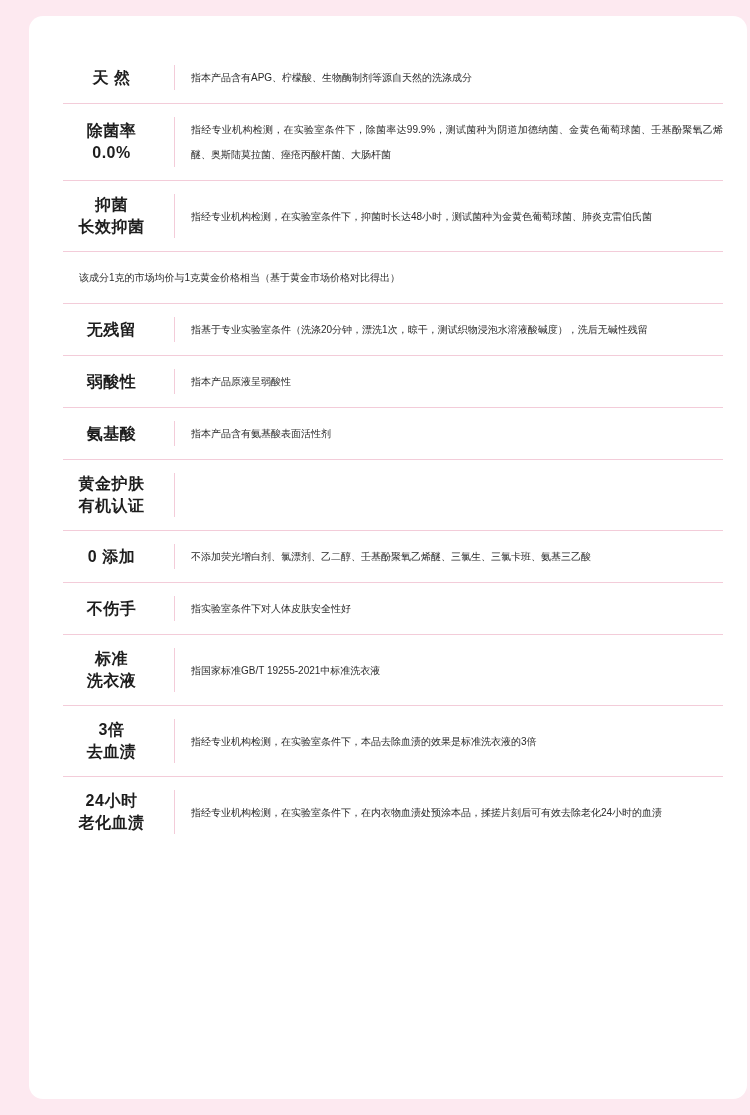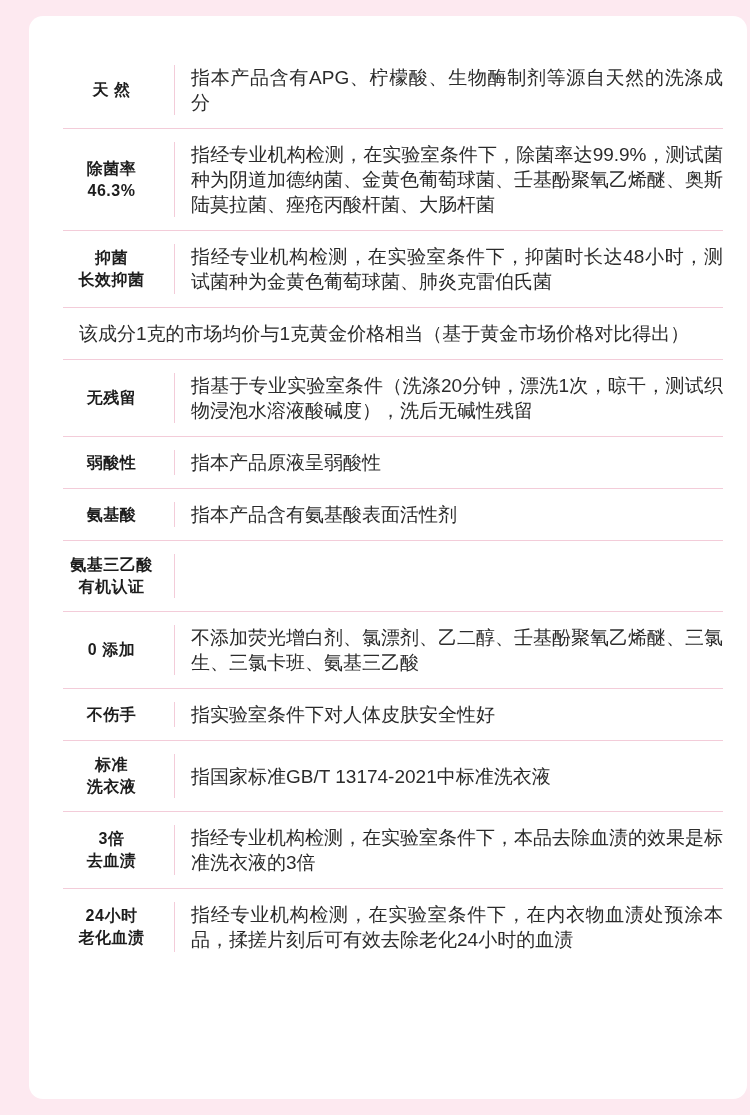"指本产品含有APG、柠檬酸、生物酶制剂等源自天然的洗涤成分" .desc { font-size: 19px -> 10px }
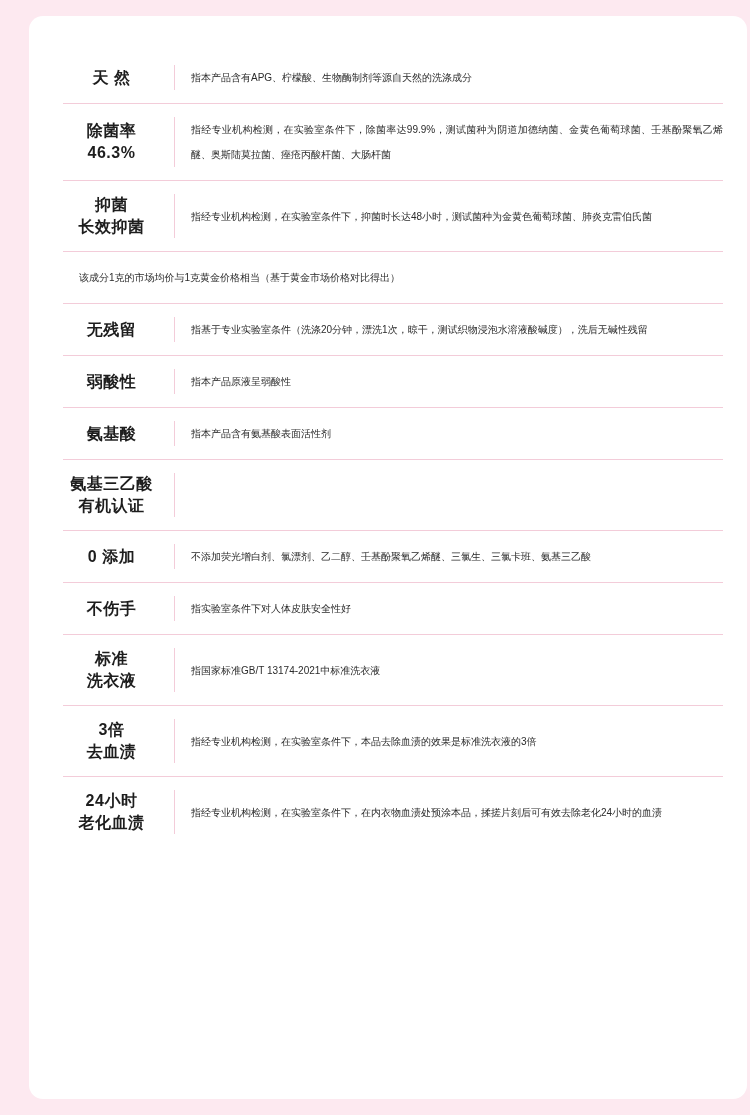"46.3%" span.line { text: 46.3% -> 0.0% }
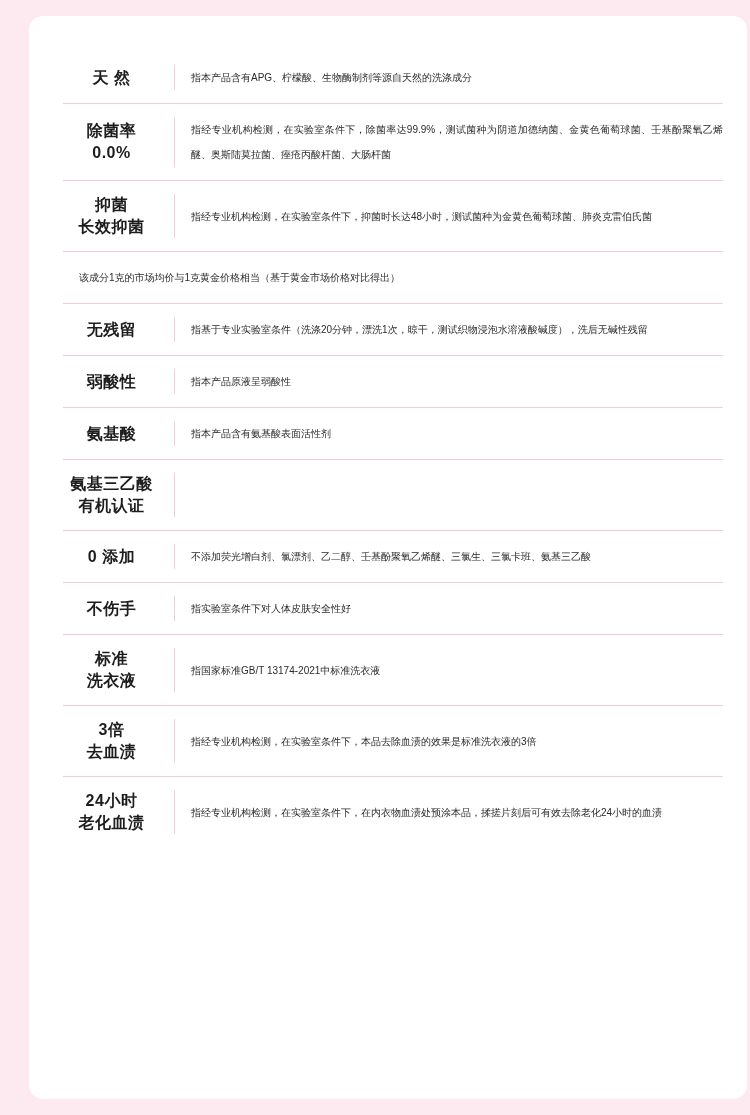"氨基三乙酸" span.line { text: 氨基三乙酸 -> 黄金护肤 }
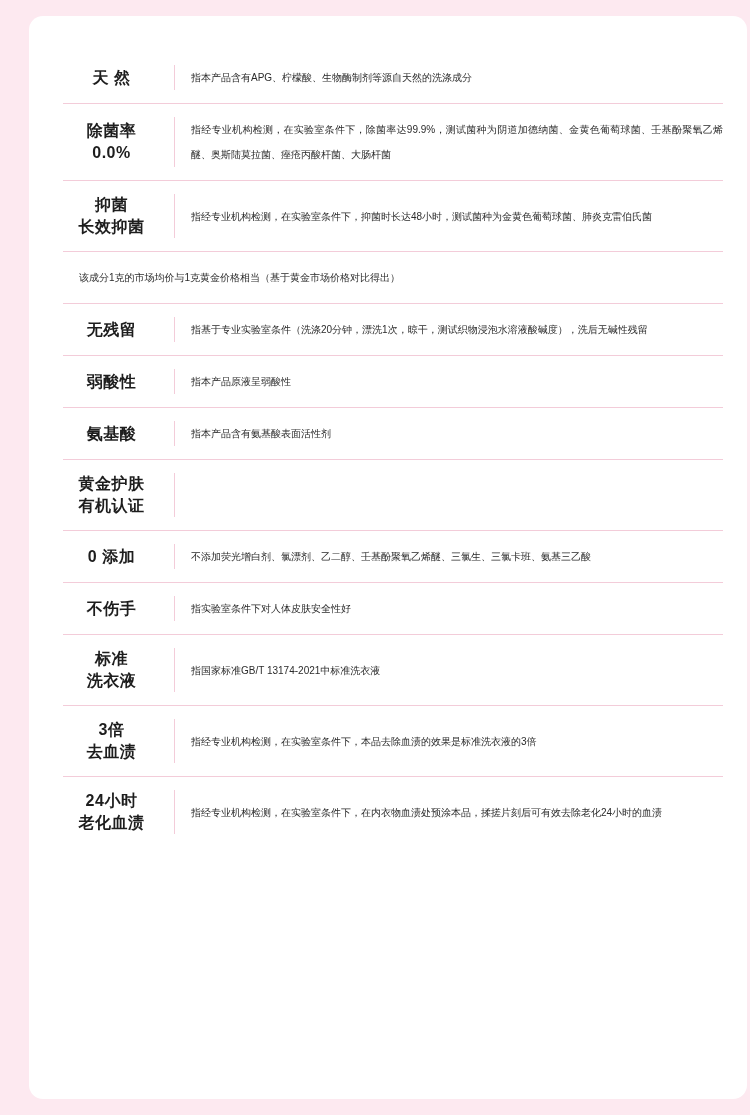"指国家标准GB/T 13174-2021中标准洗衣液" p { text: 13174-2021 -> 19255-2021 }
